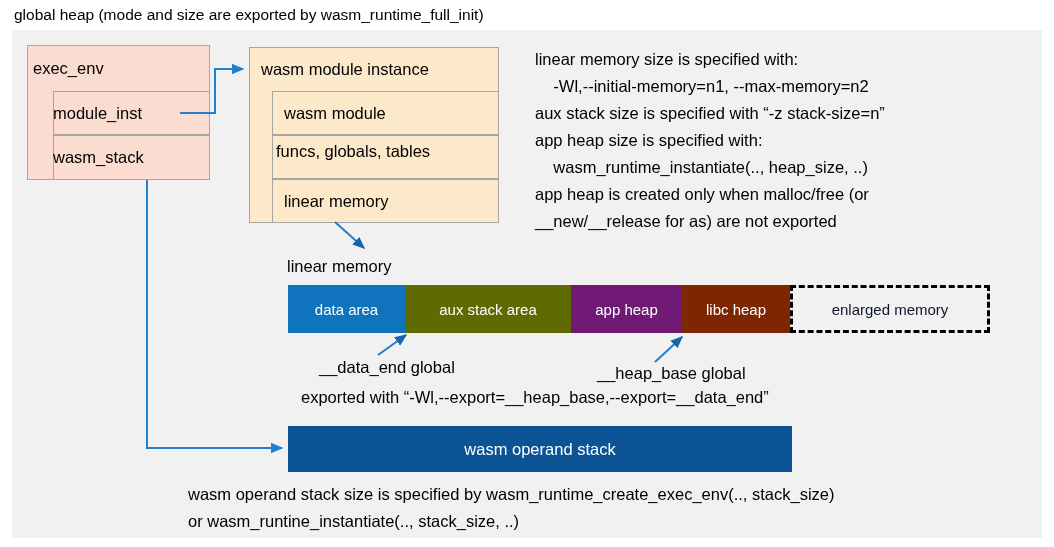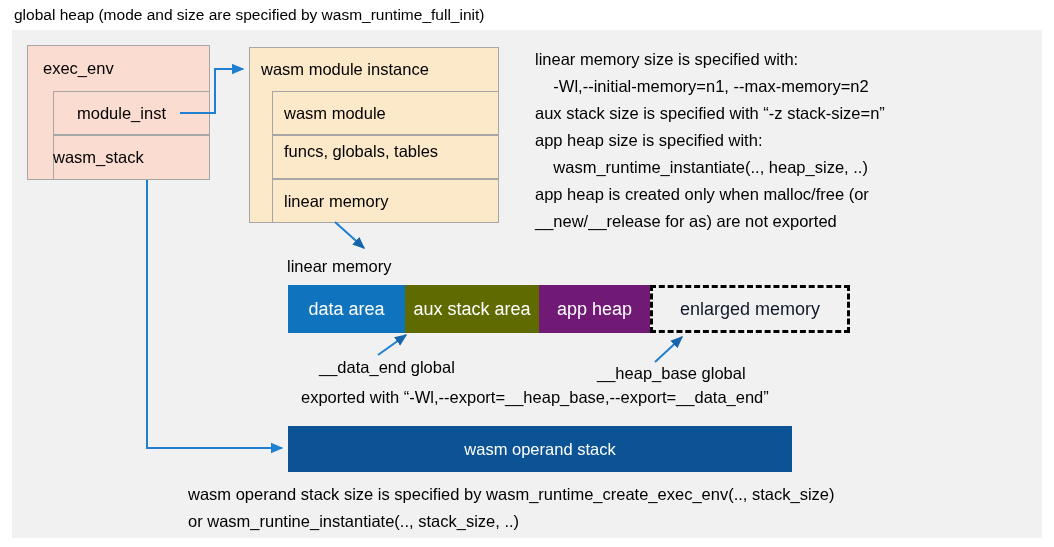"global heap (mode and size" div { text: specified -> exported }
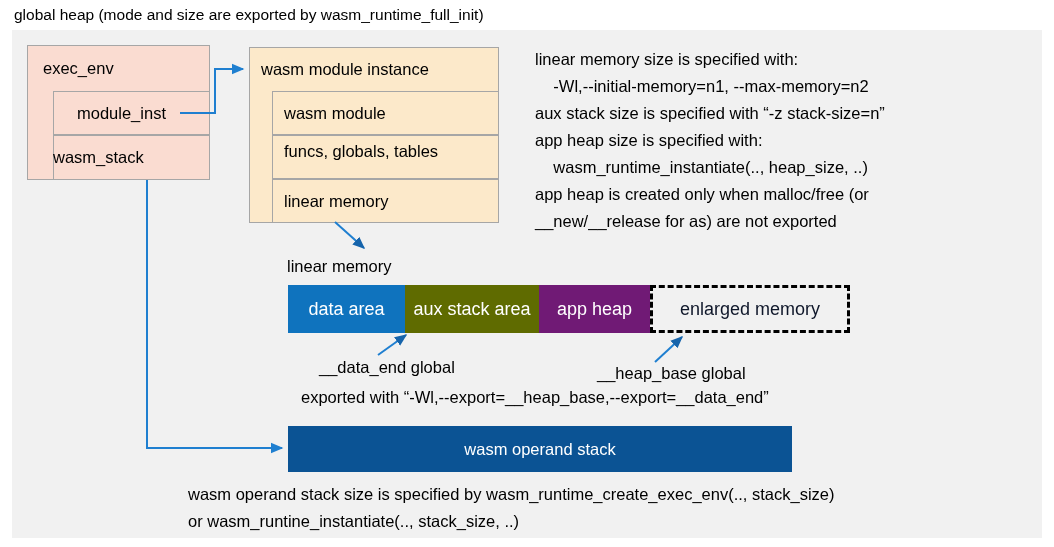"exec_env" #exec-env-title { padding-left: 16px -> 6px }
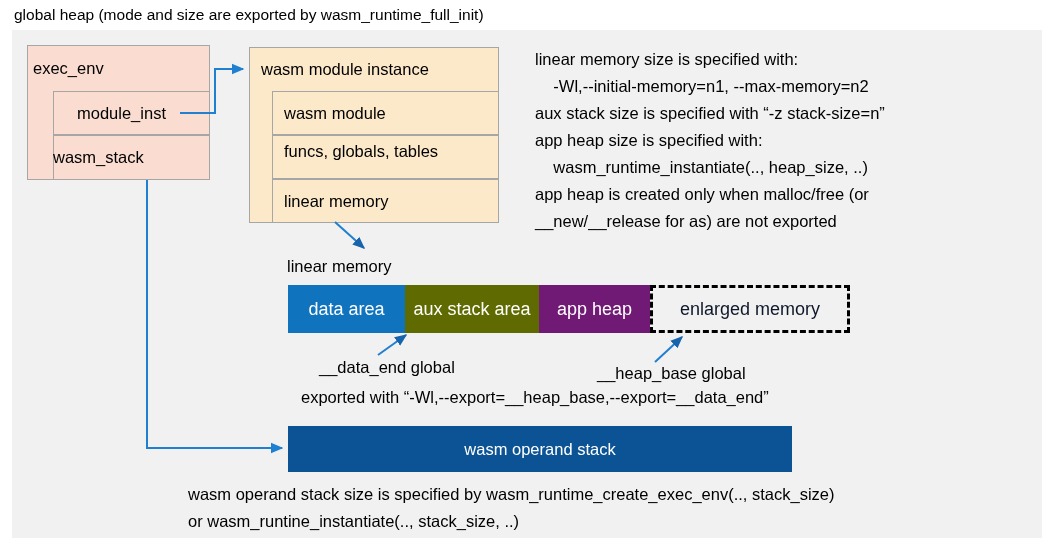"module_inst" #module-inst-label { padding-left: 24px -> 0 }
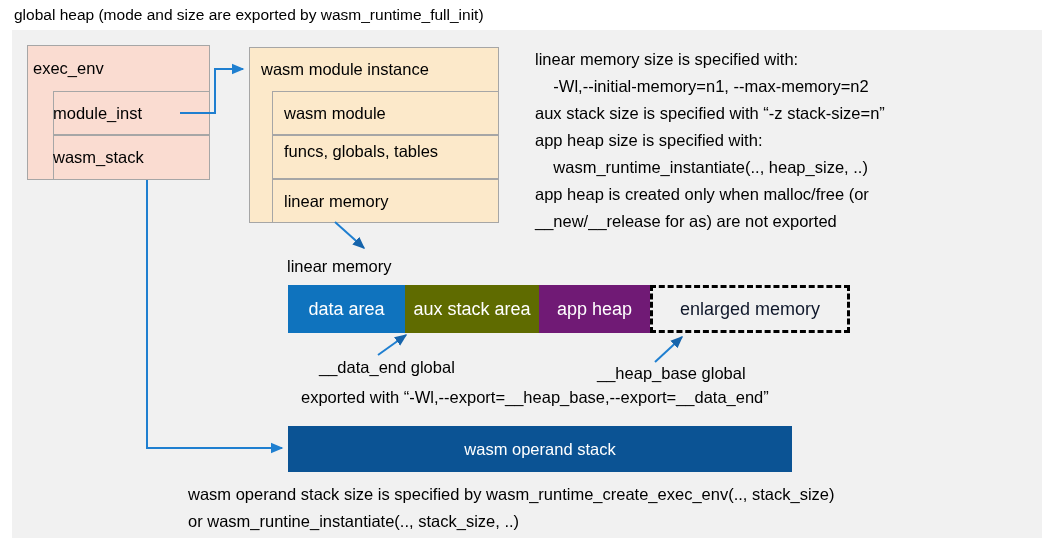"funcs, globals, tables" #funcs-label { padding-left: 12px -> 4px }
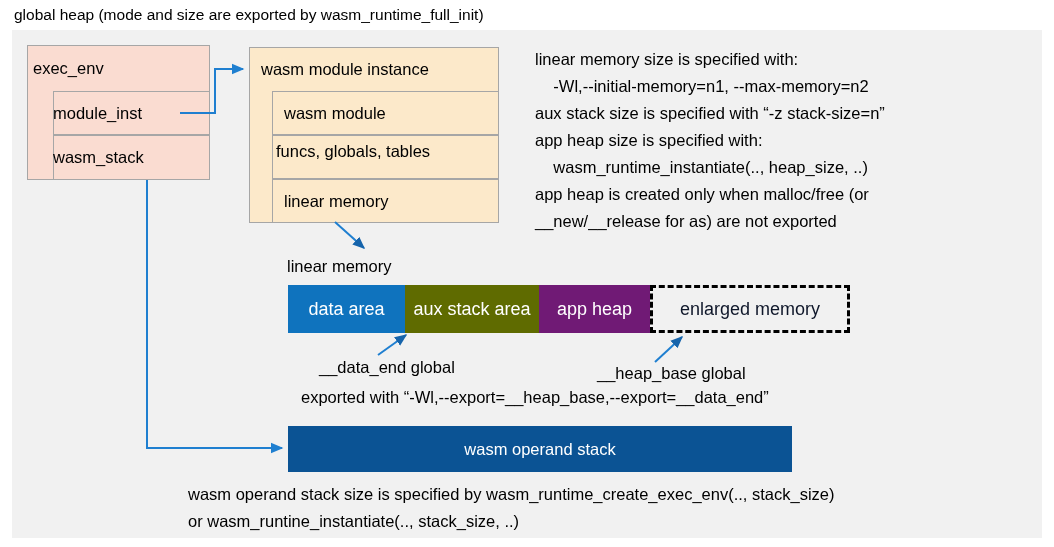"data area" .mem-seg { font-size: 18px -> 15px }
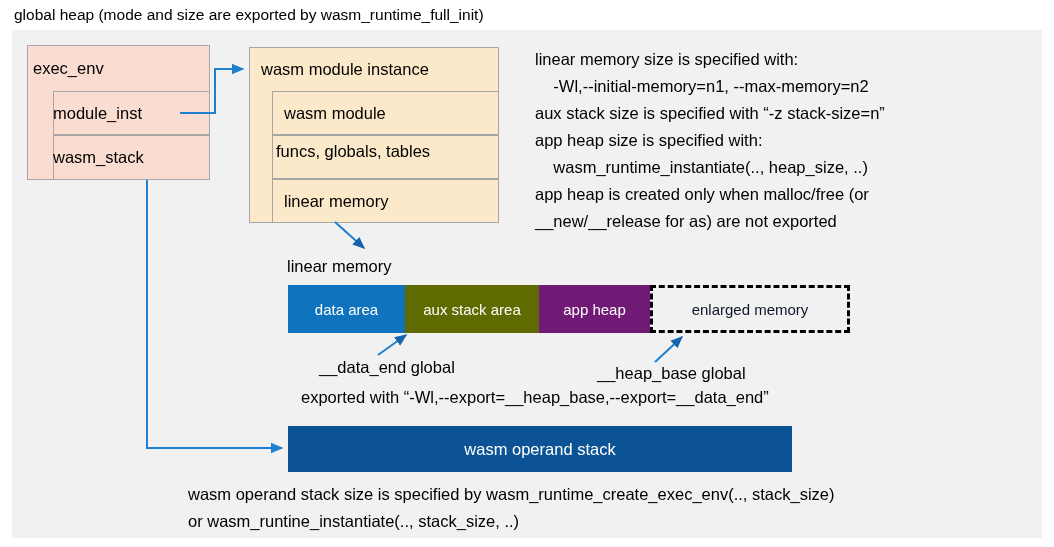"aux stack area" #seg-aux-stack { width: 134px -> 166px }
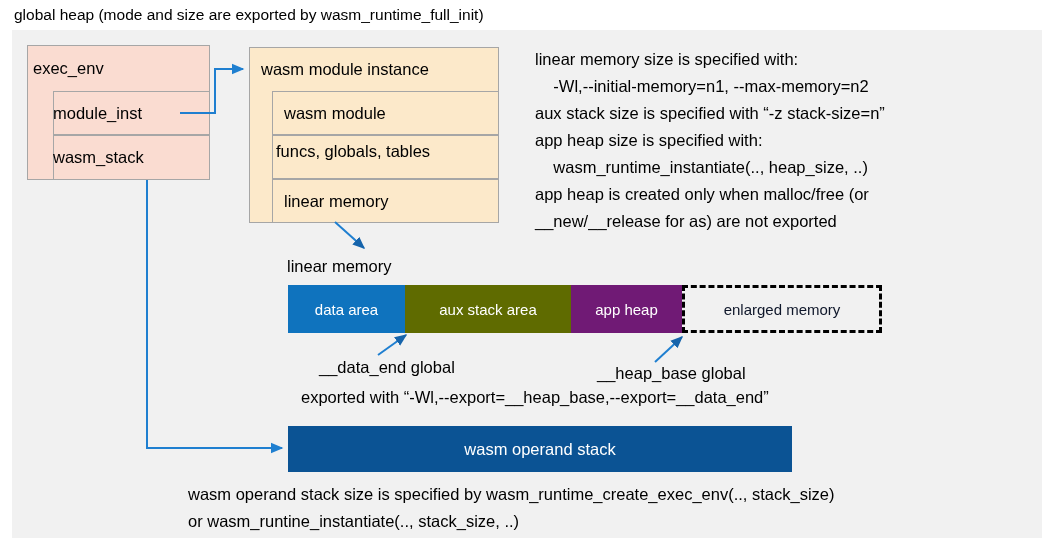"libc heap" div.mem-seg { html: none -> <div>libc heap</div> }
